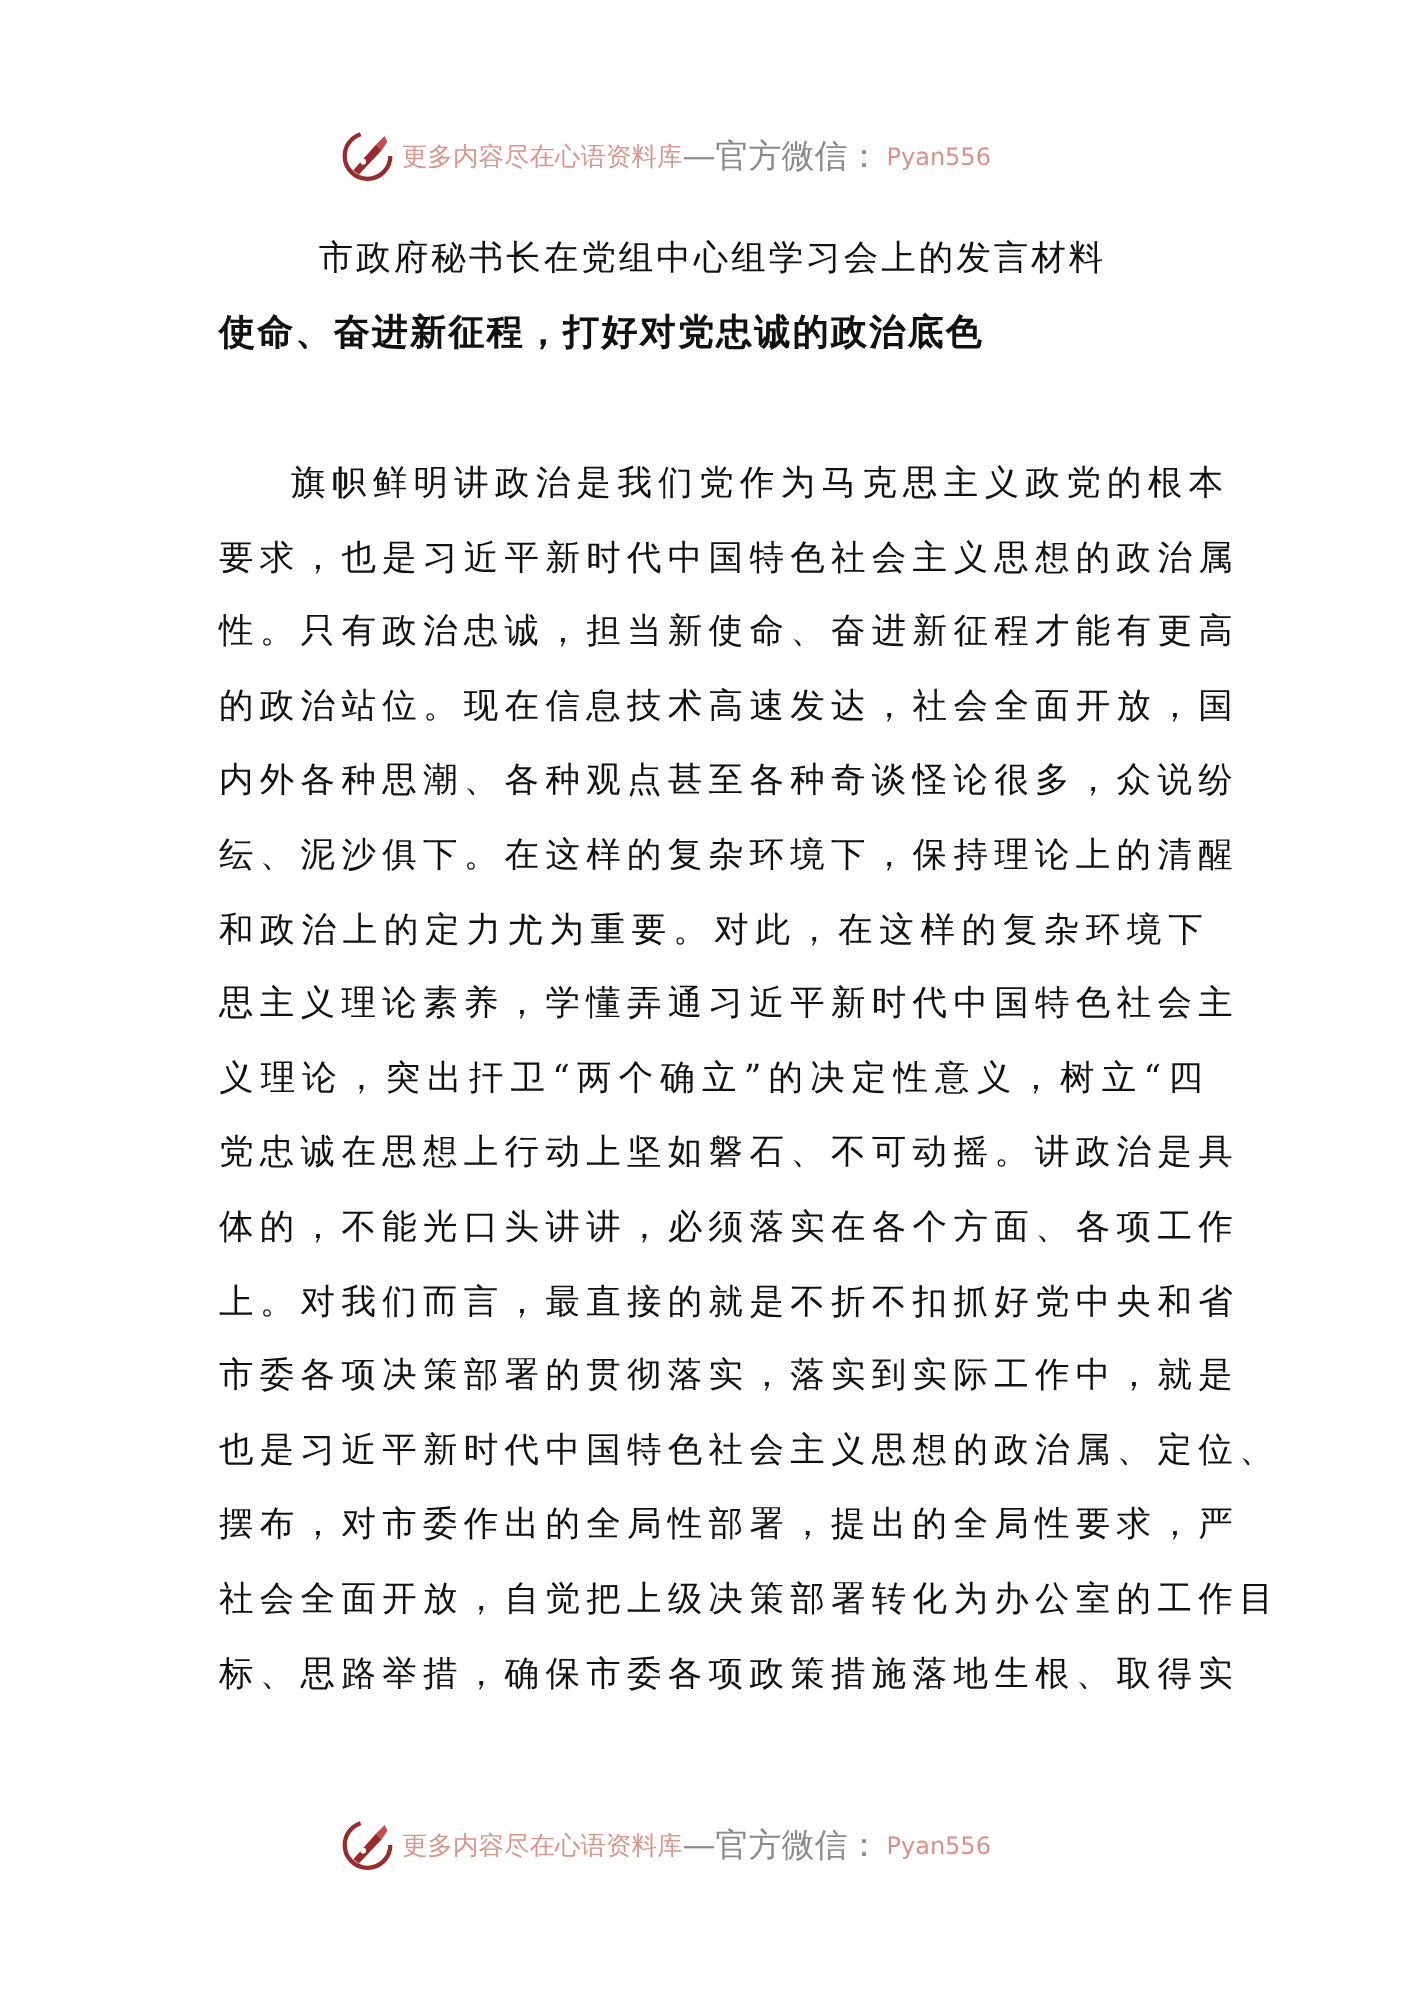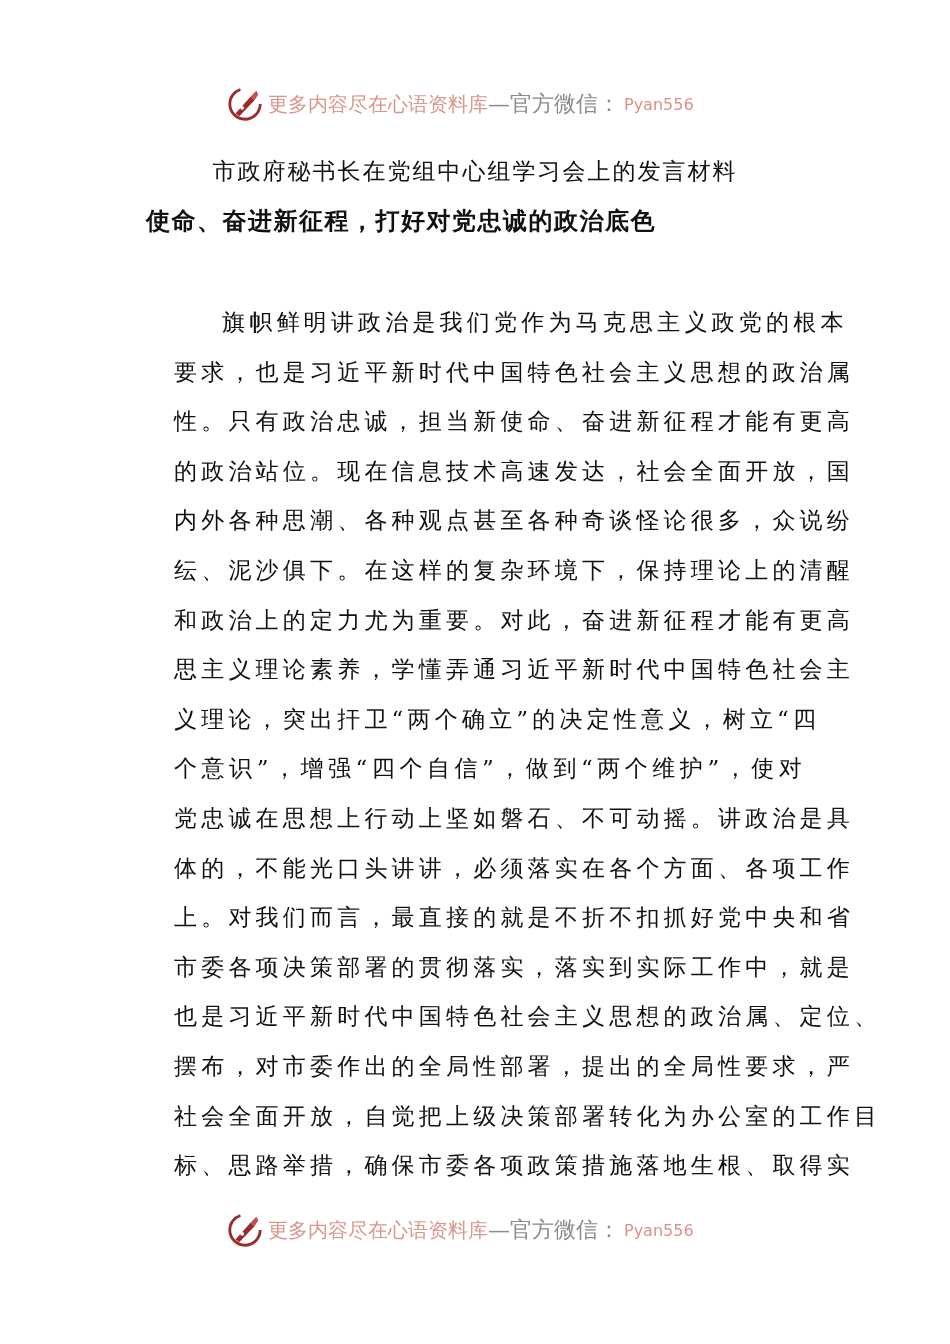"更多内容尽在心语资料库" .b-red { font-size: 20px -> 17px }
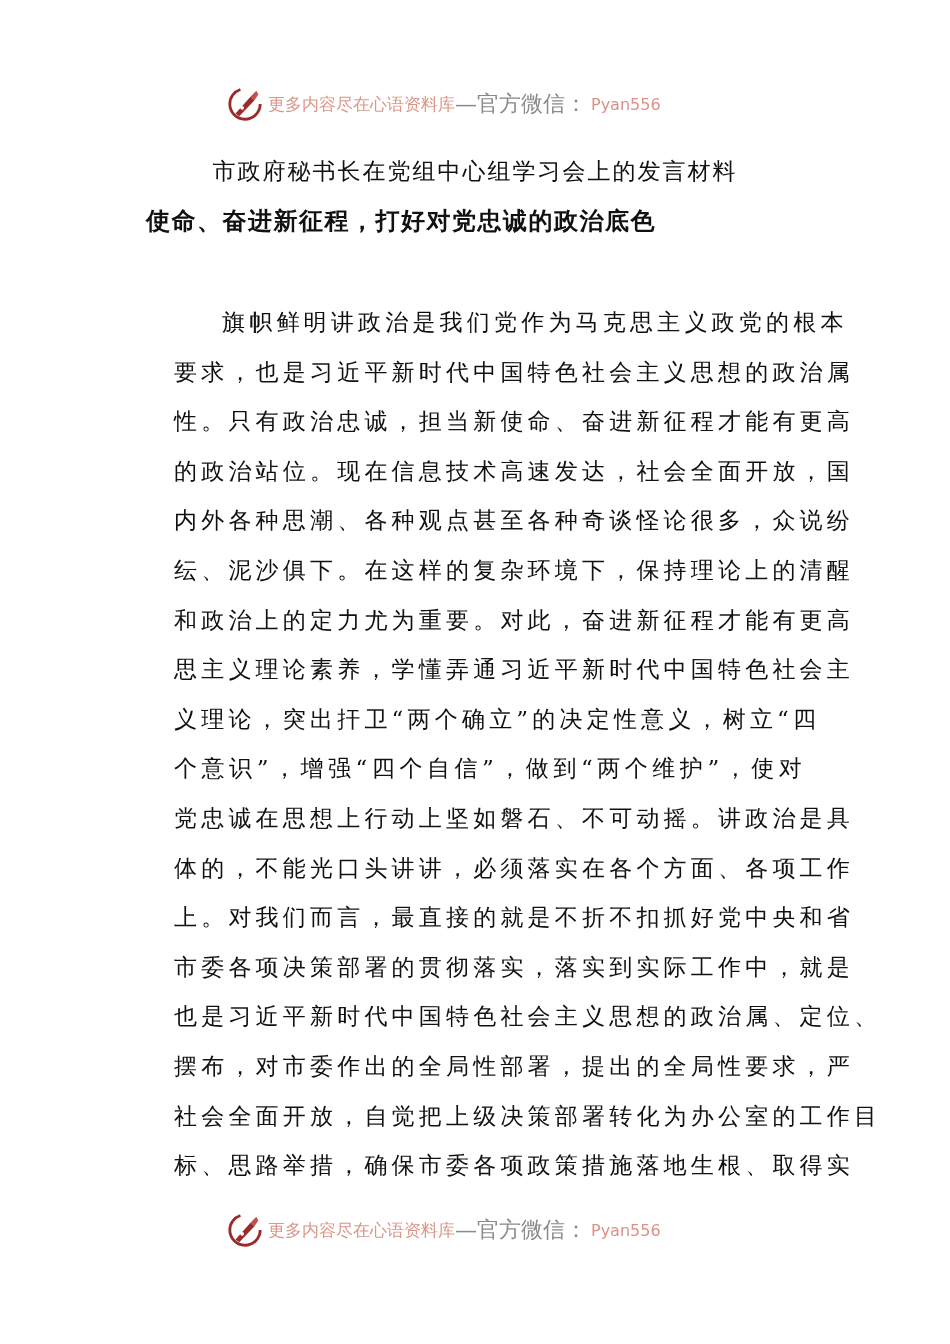"旗帜鲜明讲政治是我们党作为马克思主义政党的根本" .line { margin-left: 28px -> none }
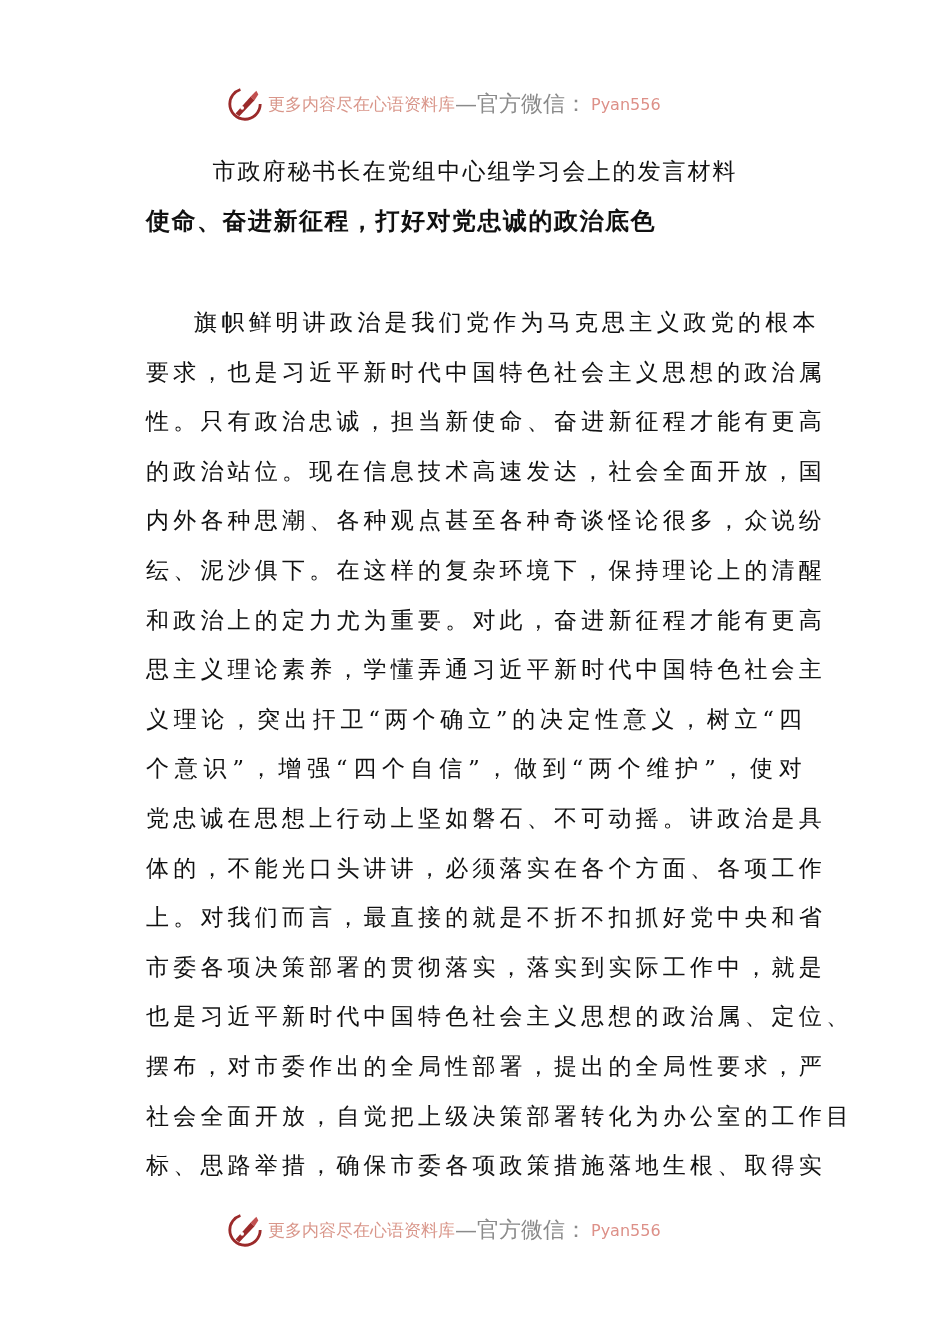"和政治上的定力尤为重要。对此，奋进新征程才能有更高" div.line { text: 奋进新征程才能有更高 -> 在这样的复杂环境下 }
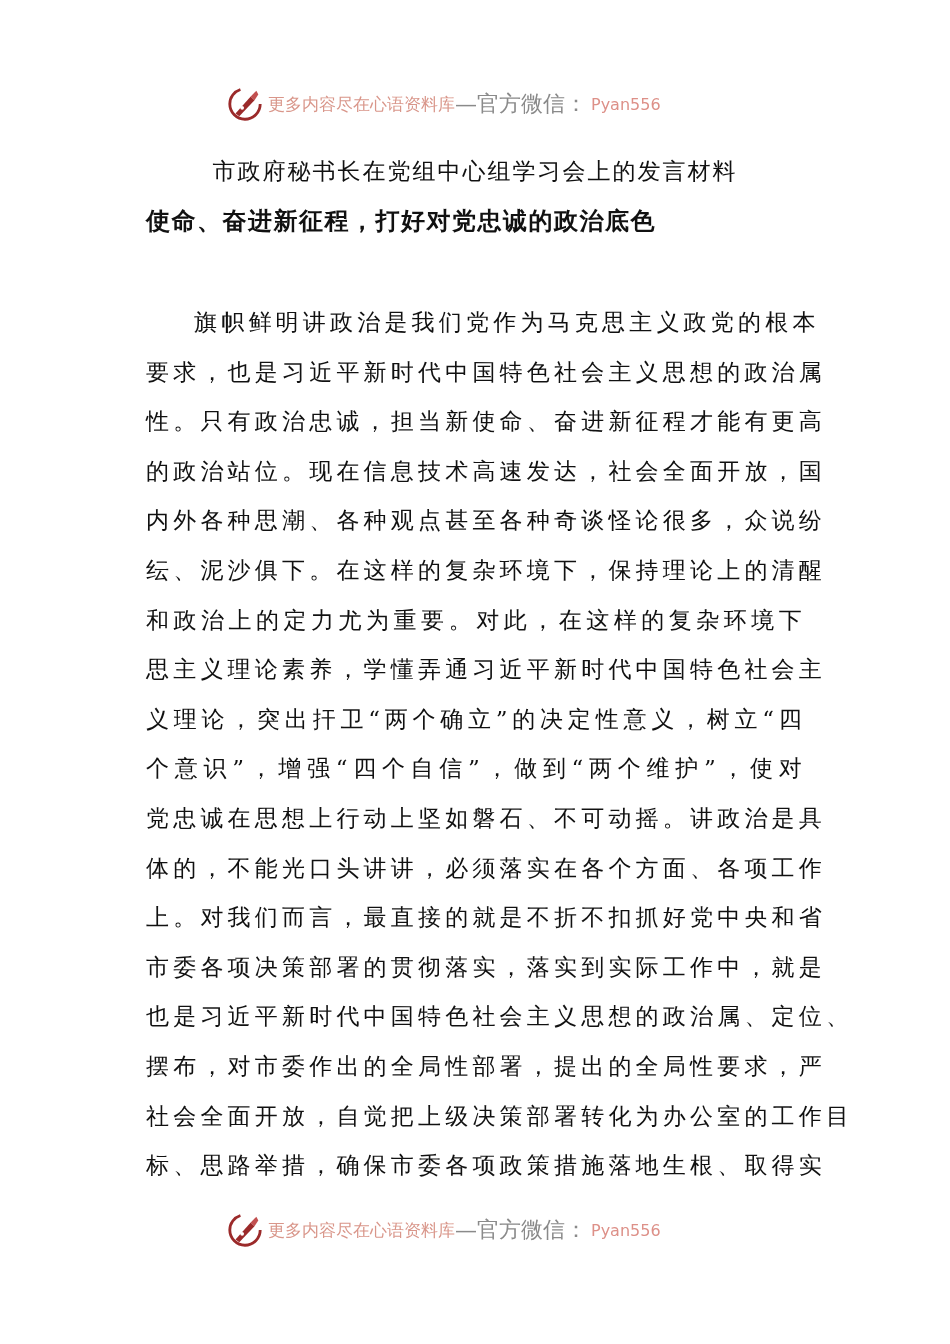"个意识”，增强“四个自信”，做到“两个维护”，使对" div.line { html: <div>个意识”，增强“四个自信”，做到“两个维护”，使对</div> -> none }
